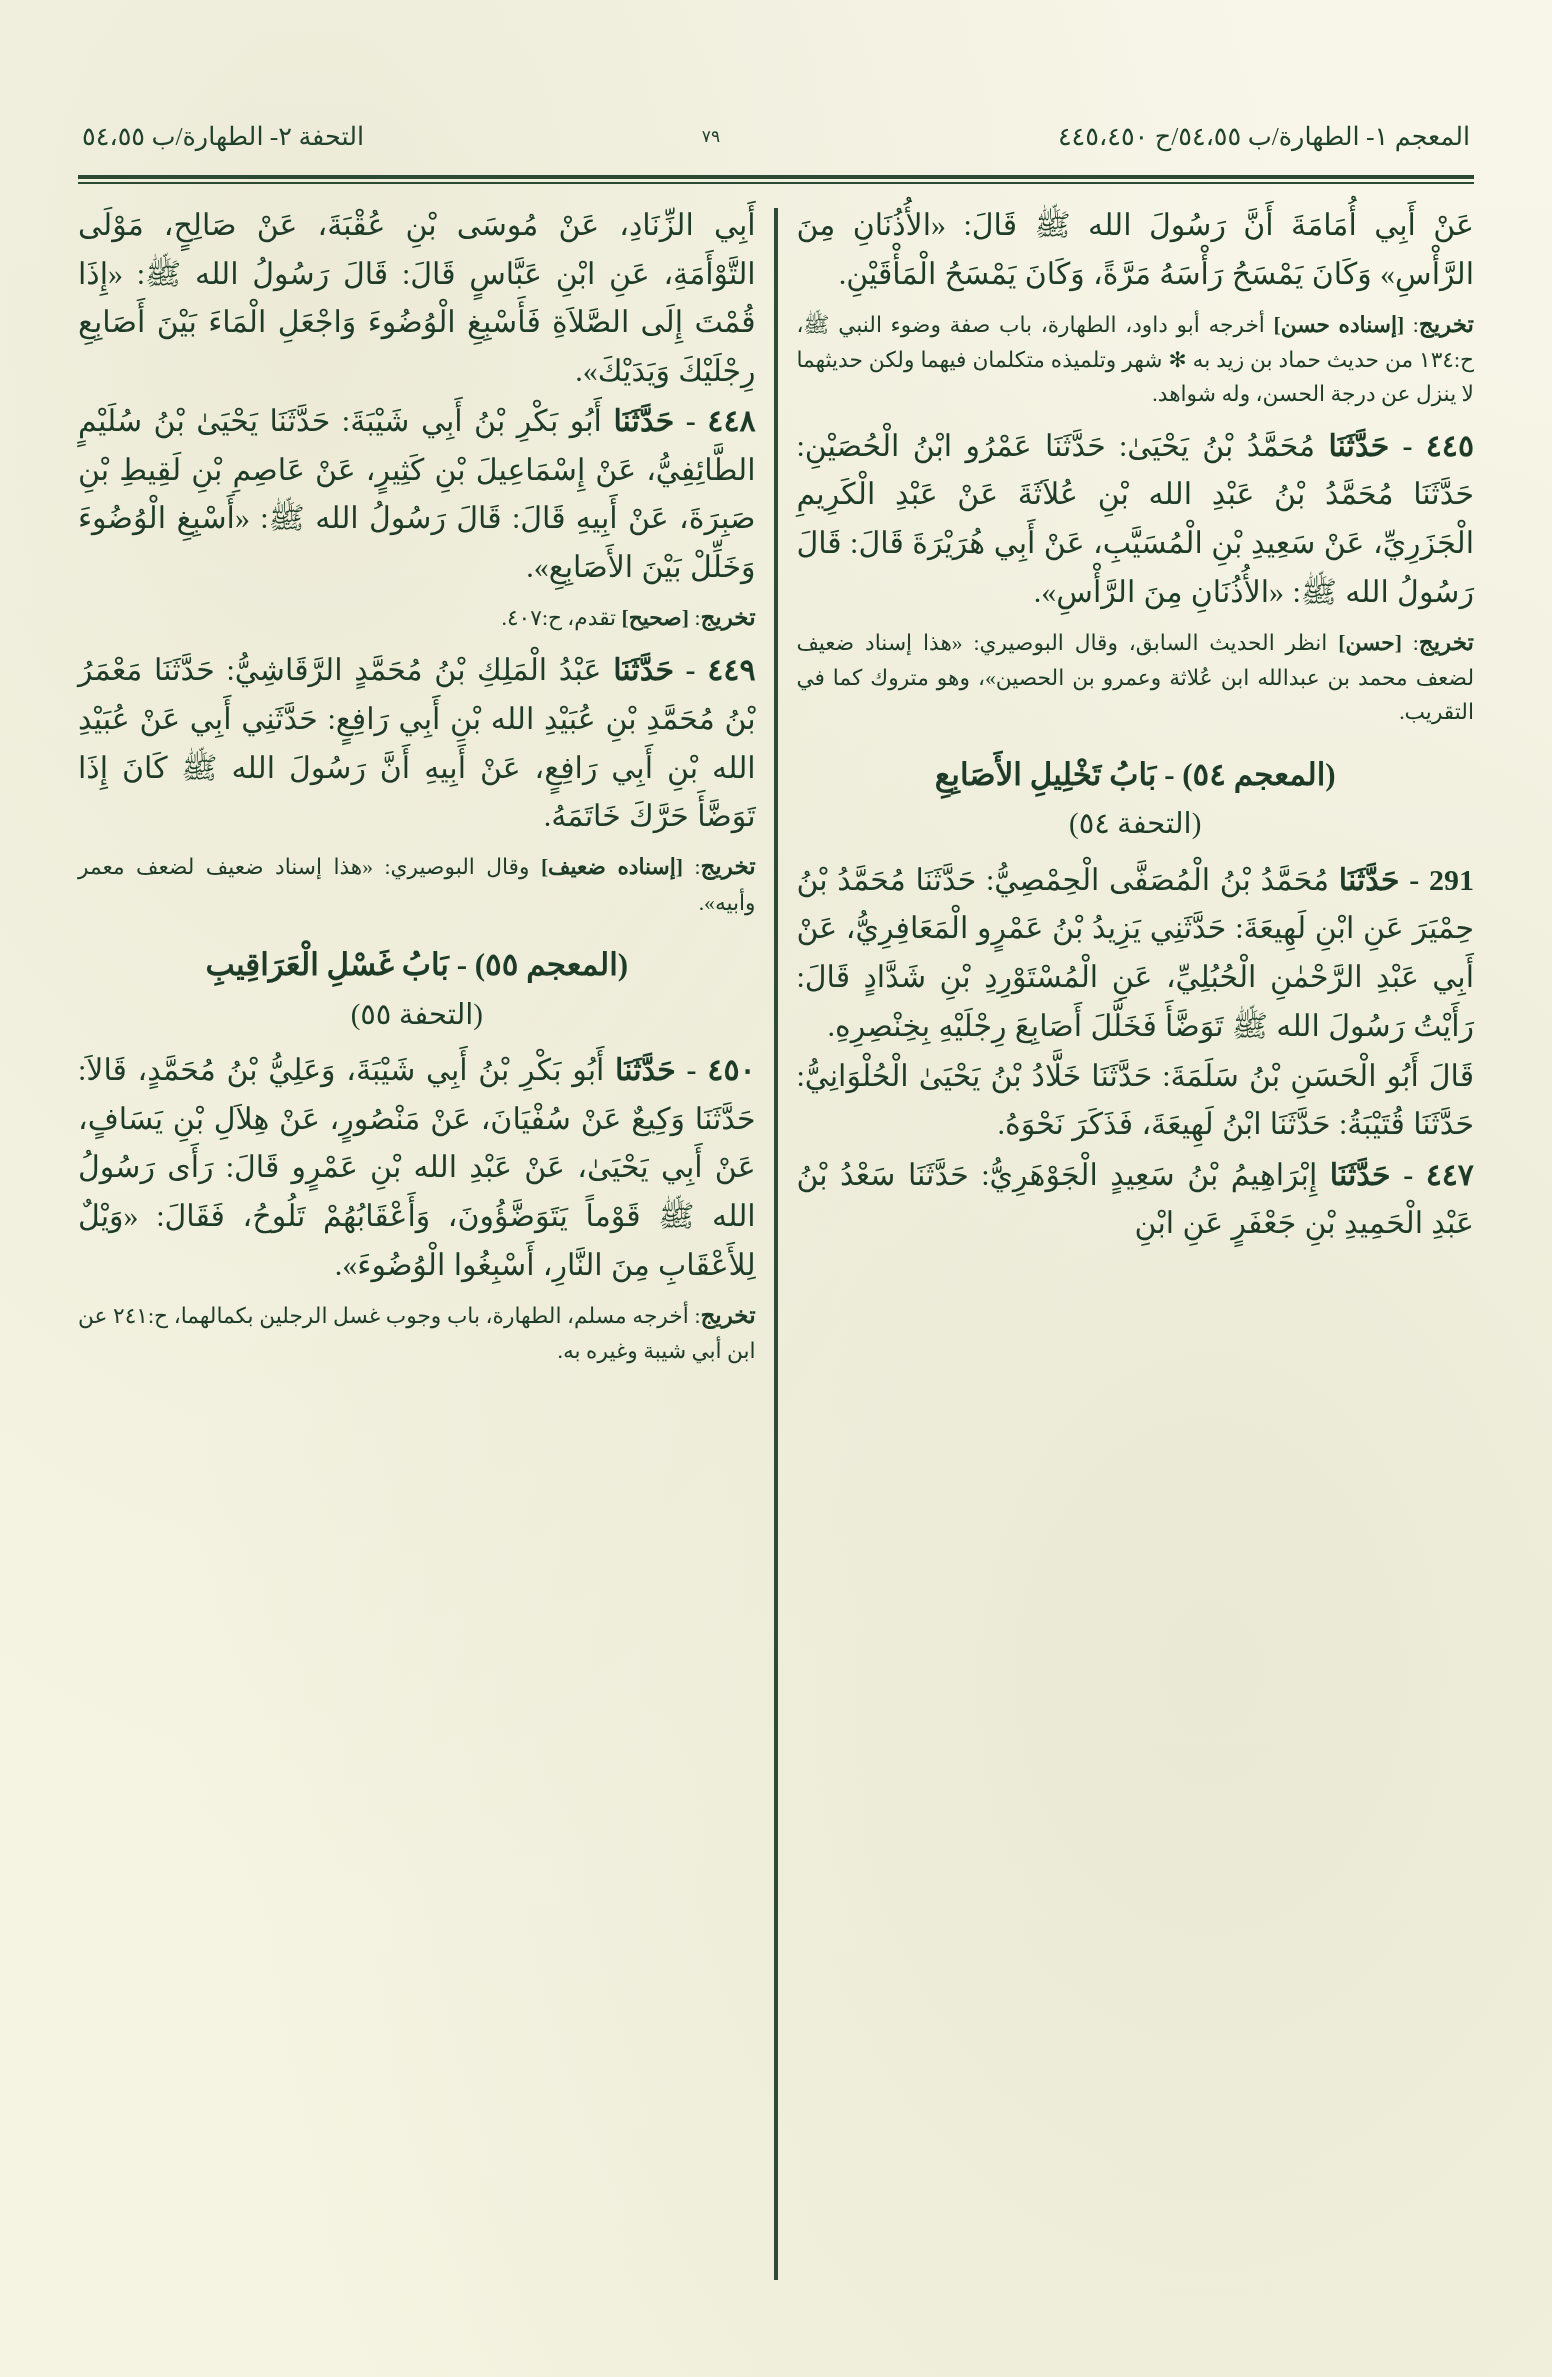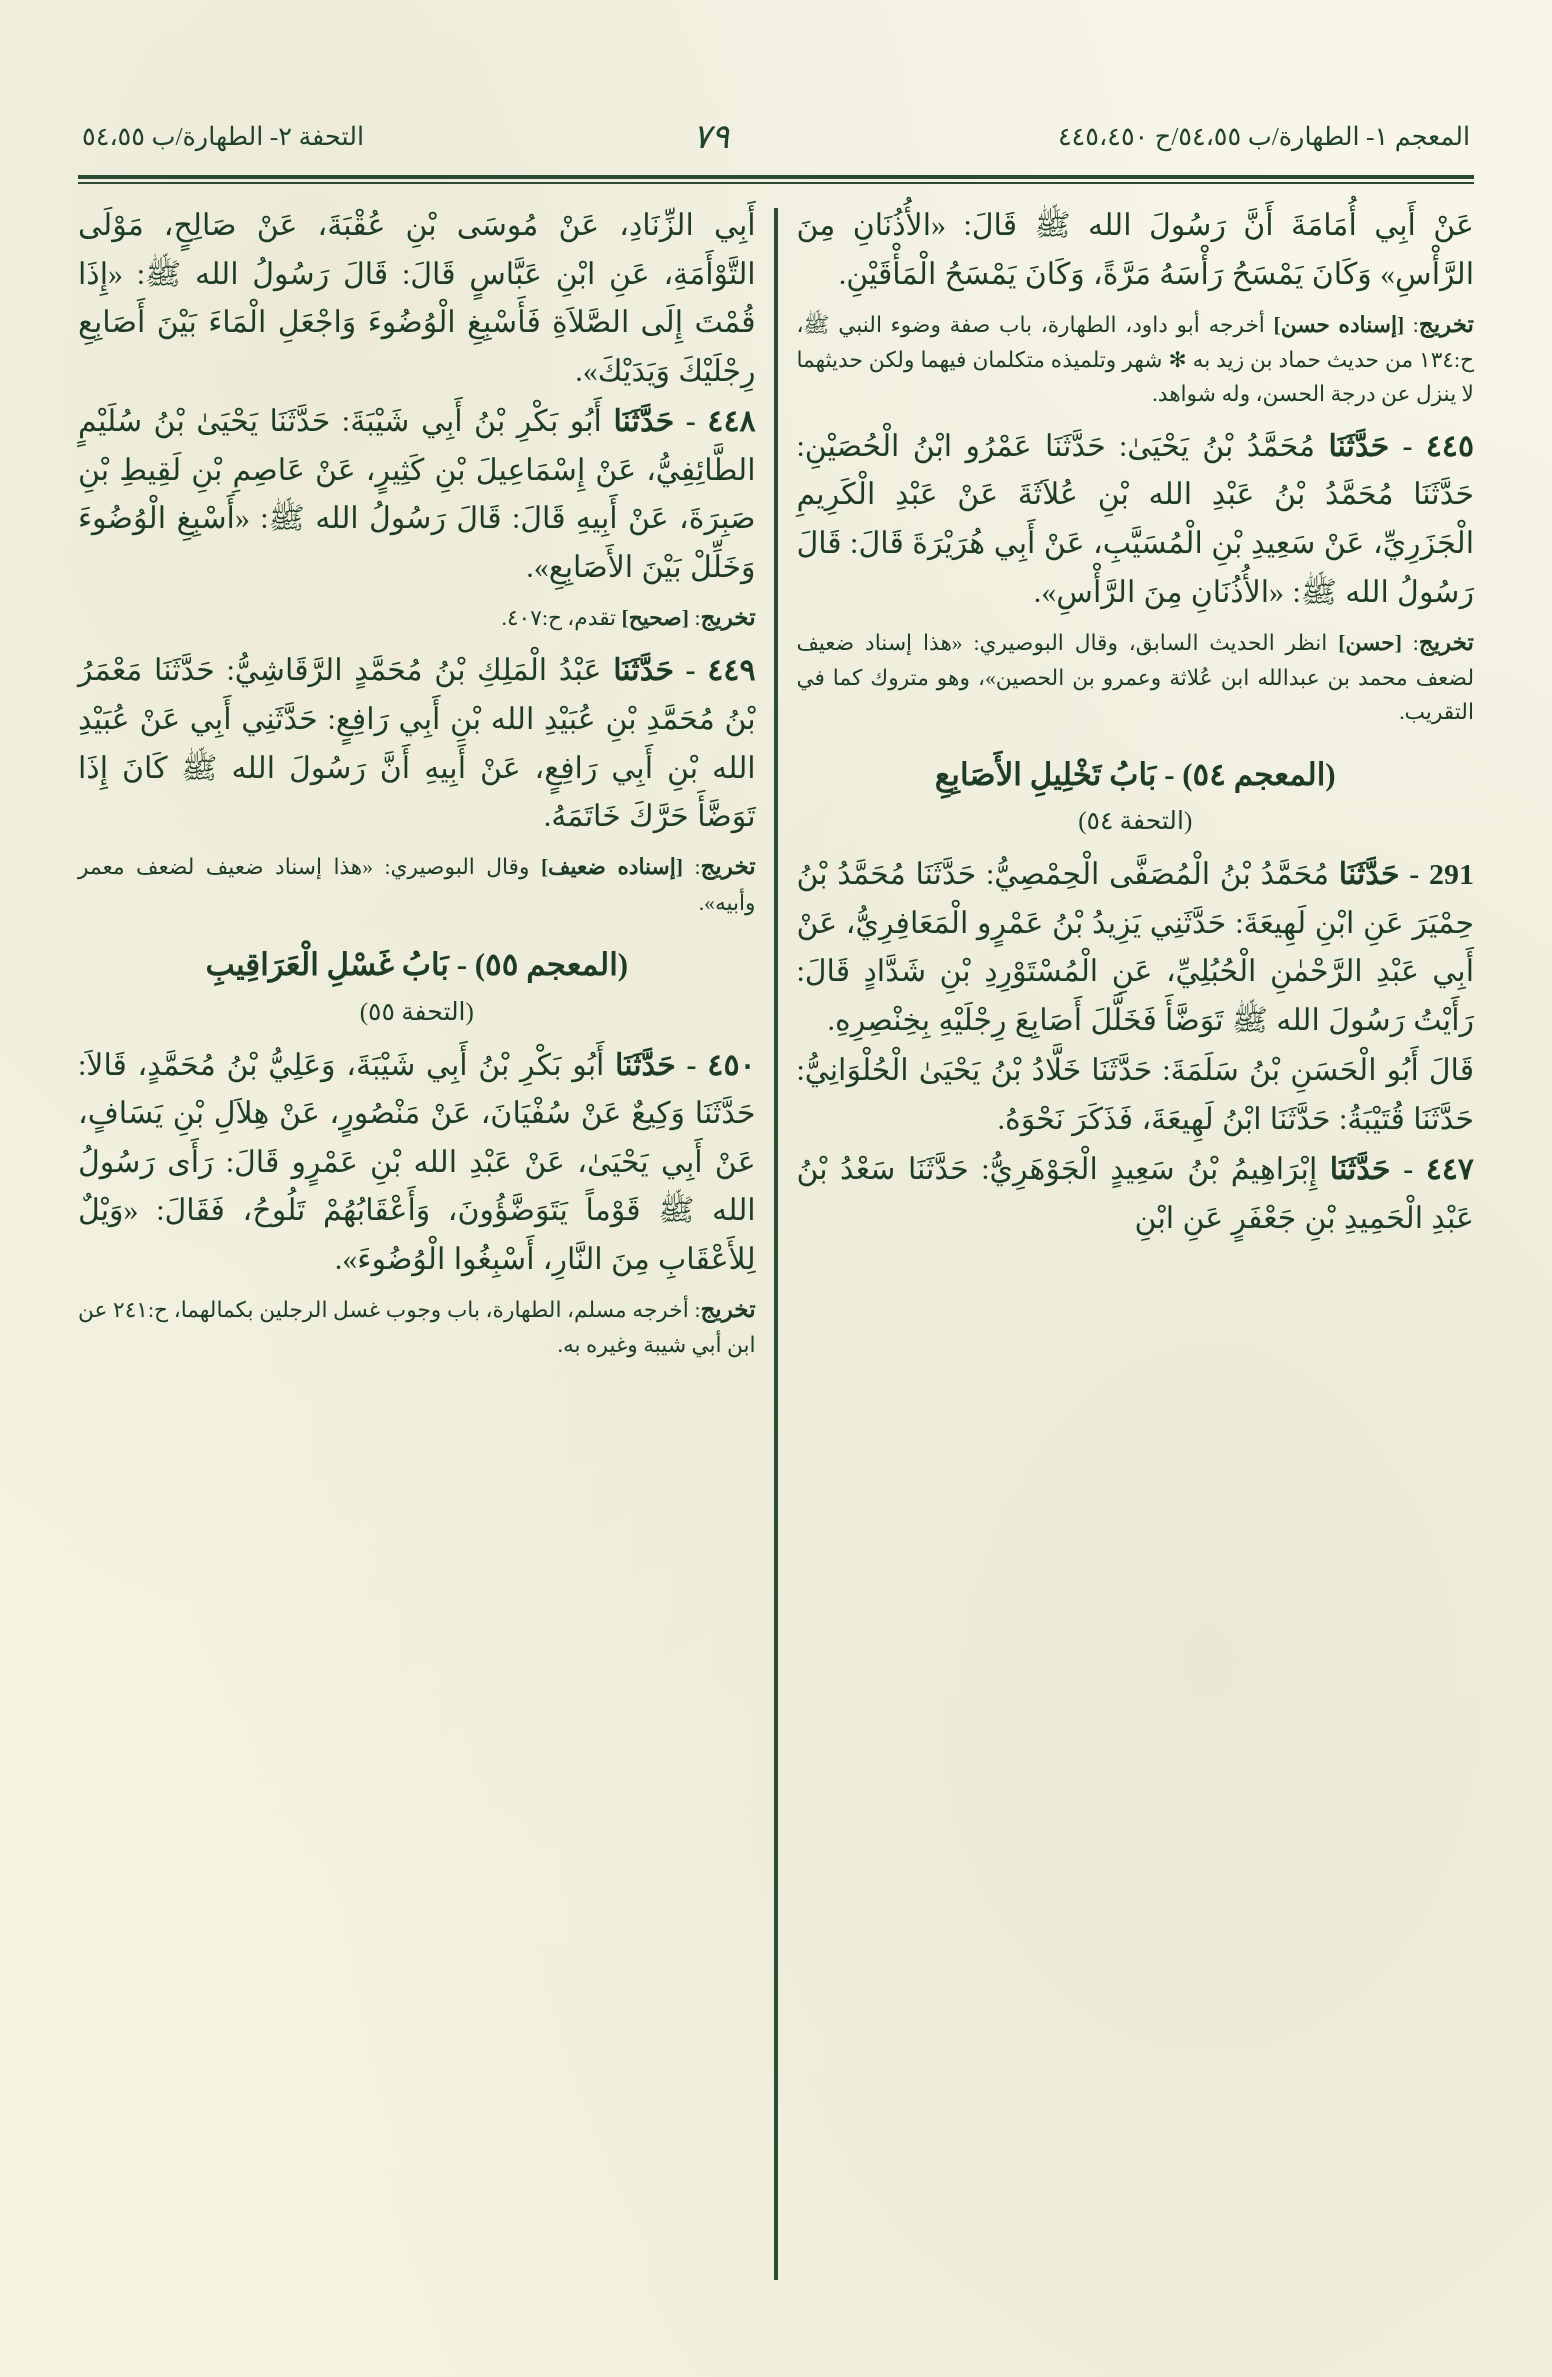"٧٩" .runhead .rh-page { font-size: 34px -> 17px; font-style: italic -> none }
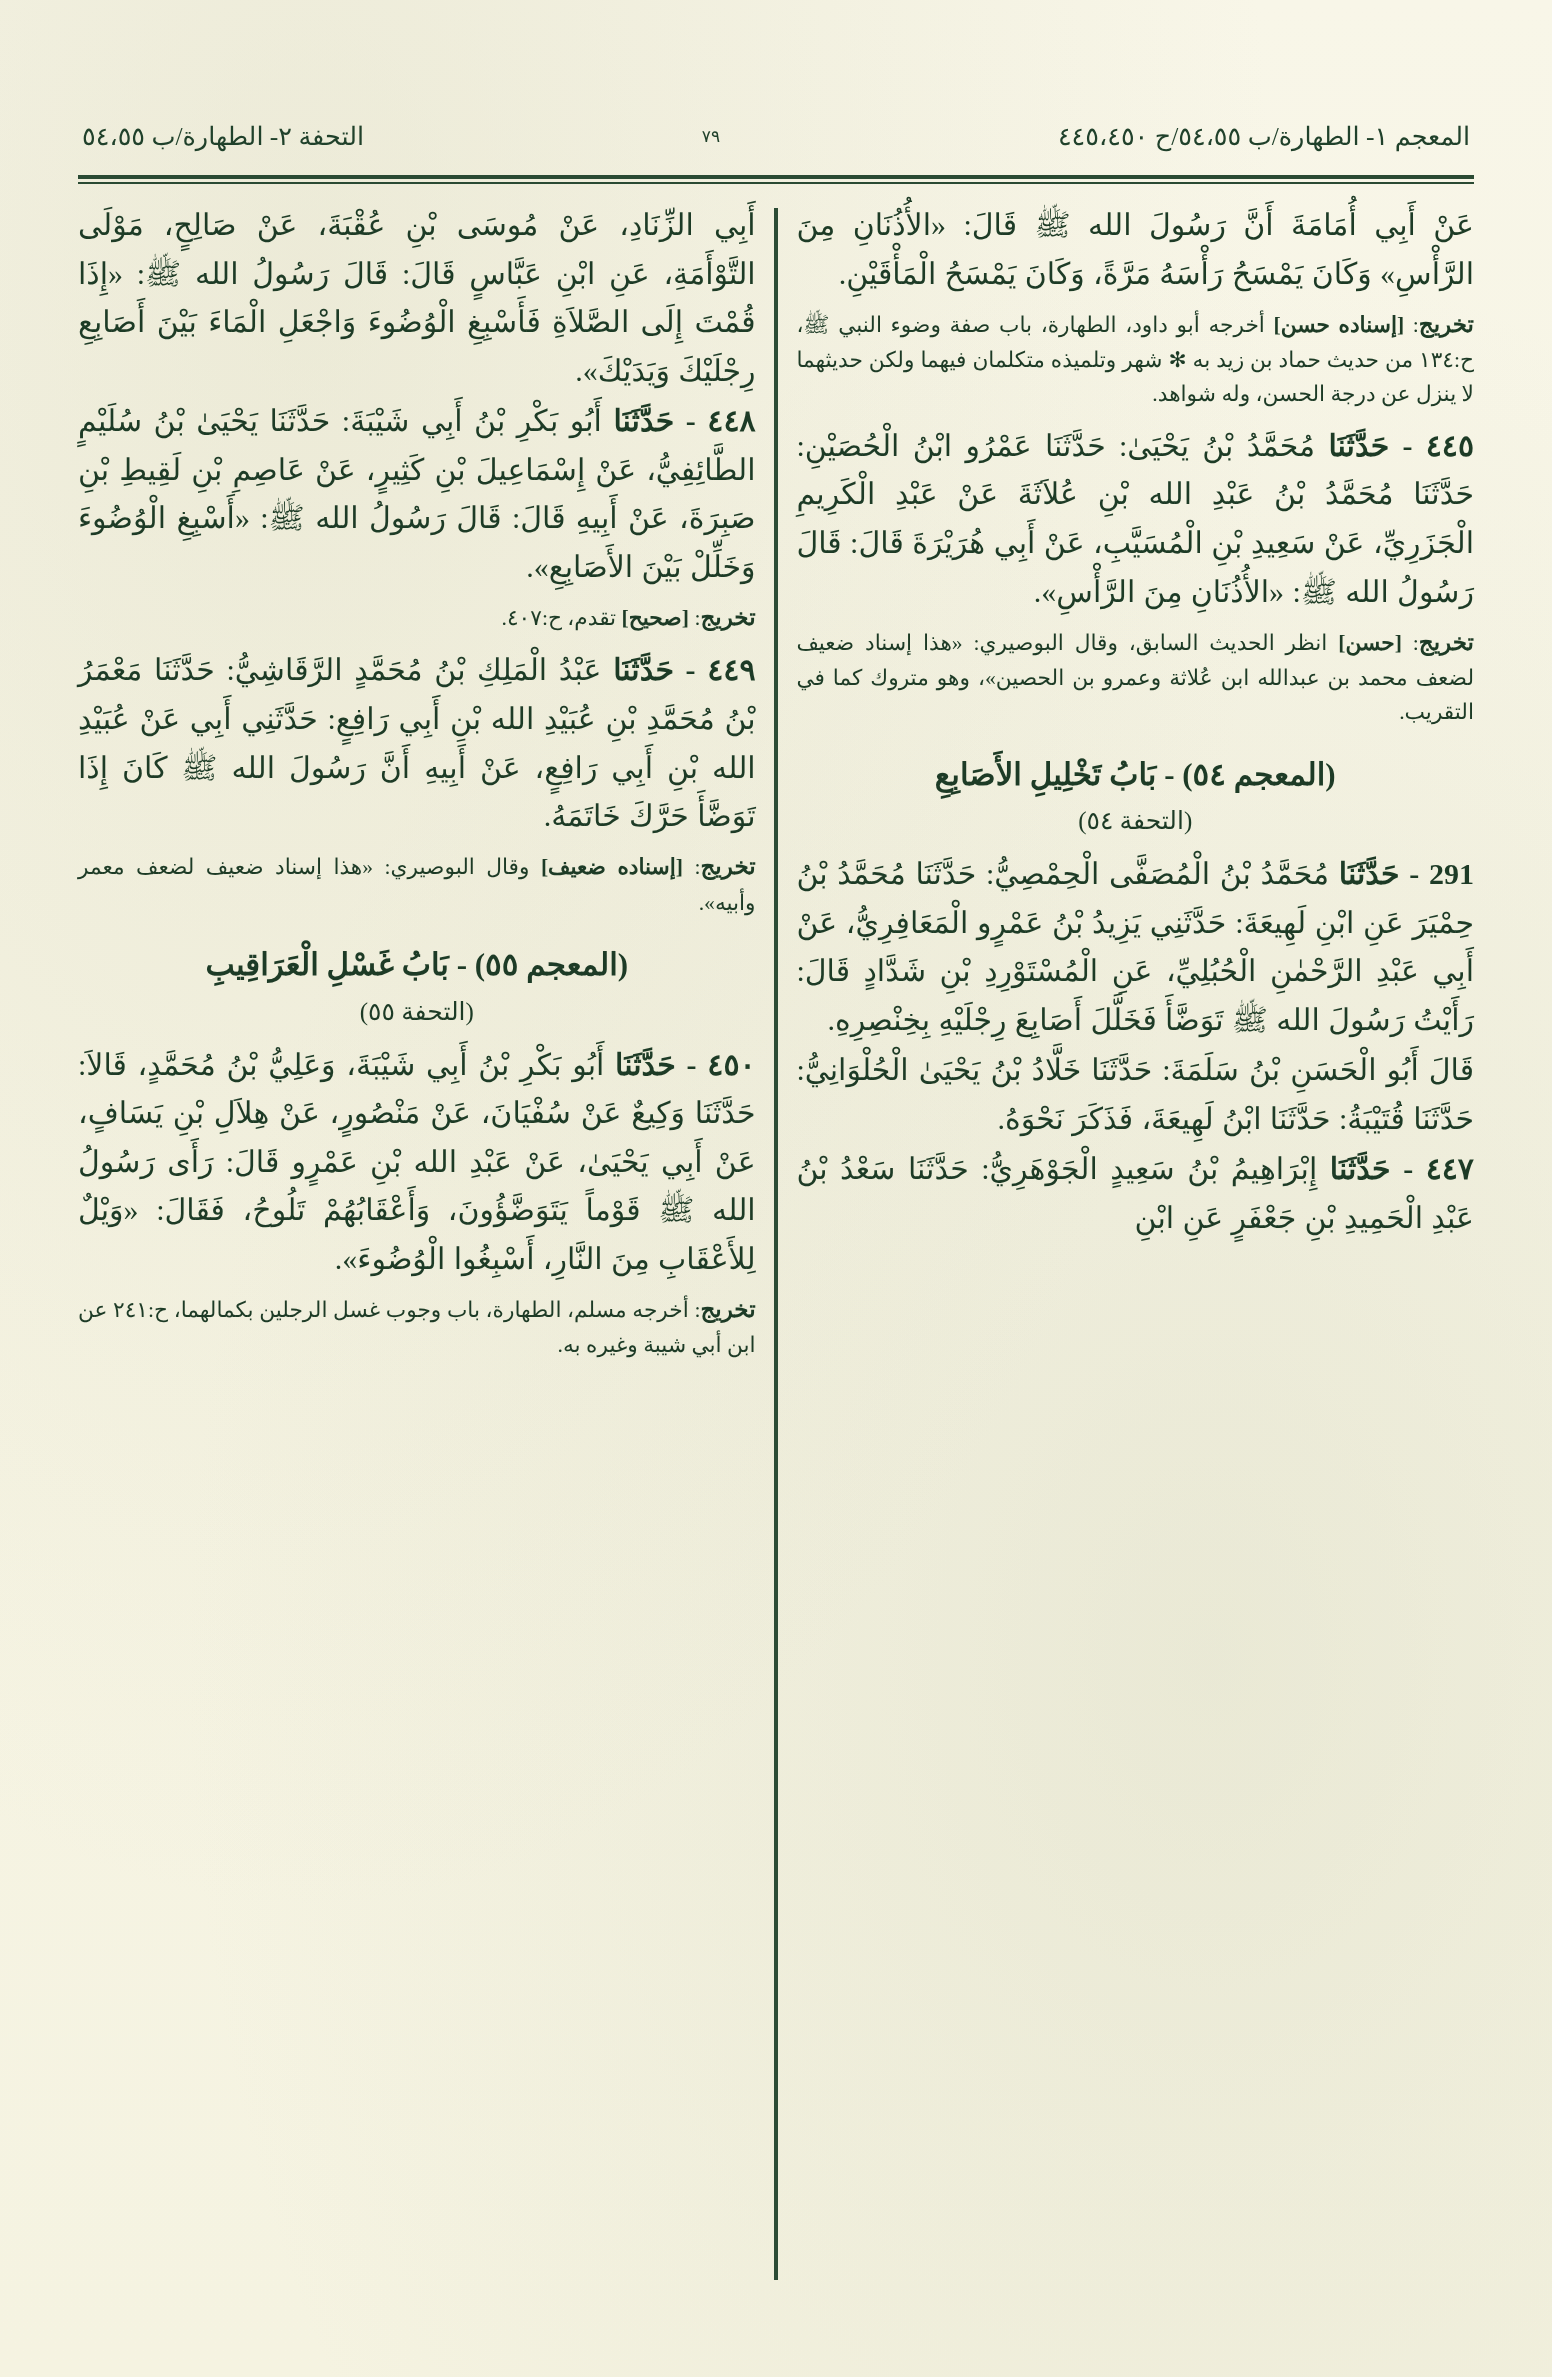"(التحفة ٥٤)" .chapter-sub { font-size: 25px -> 29px }
